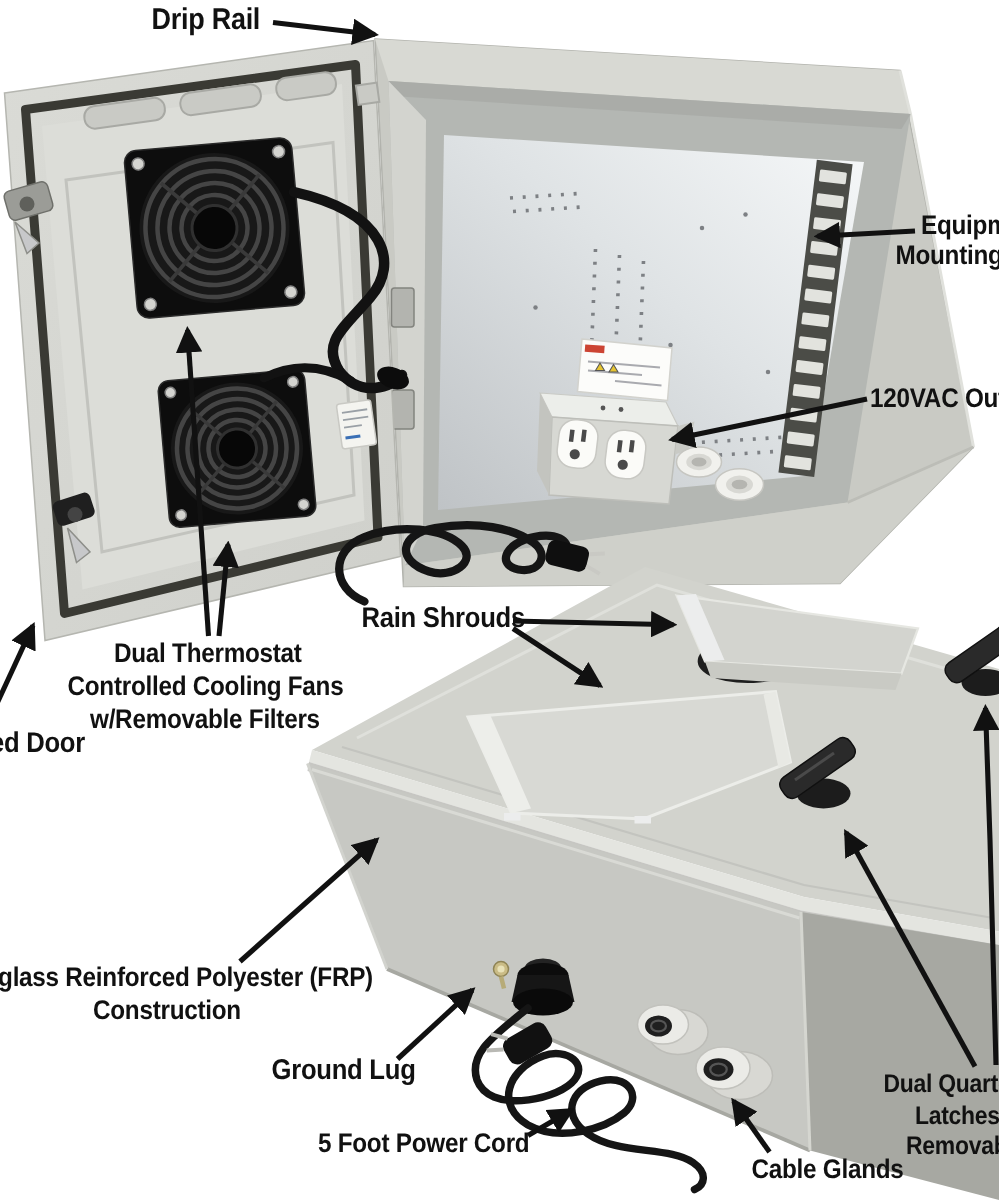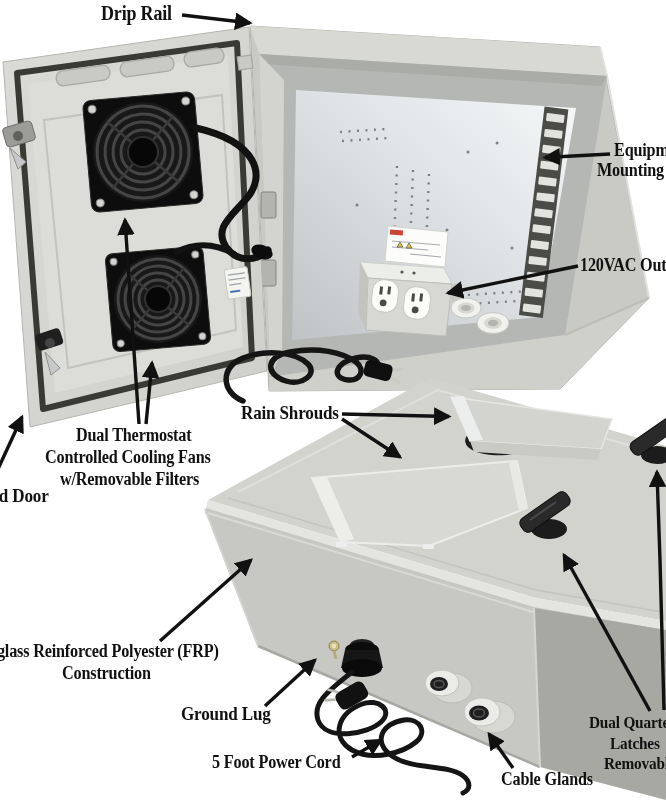"Drip Rail" .stage { font-family: Liberation Serif, serif -> Liberation Sans, sans-serif }
